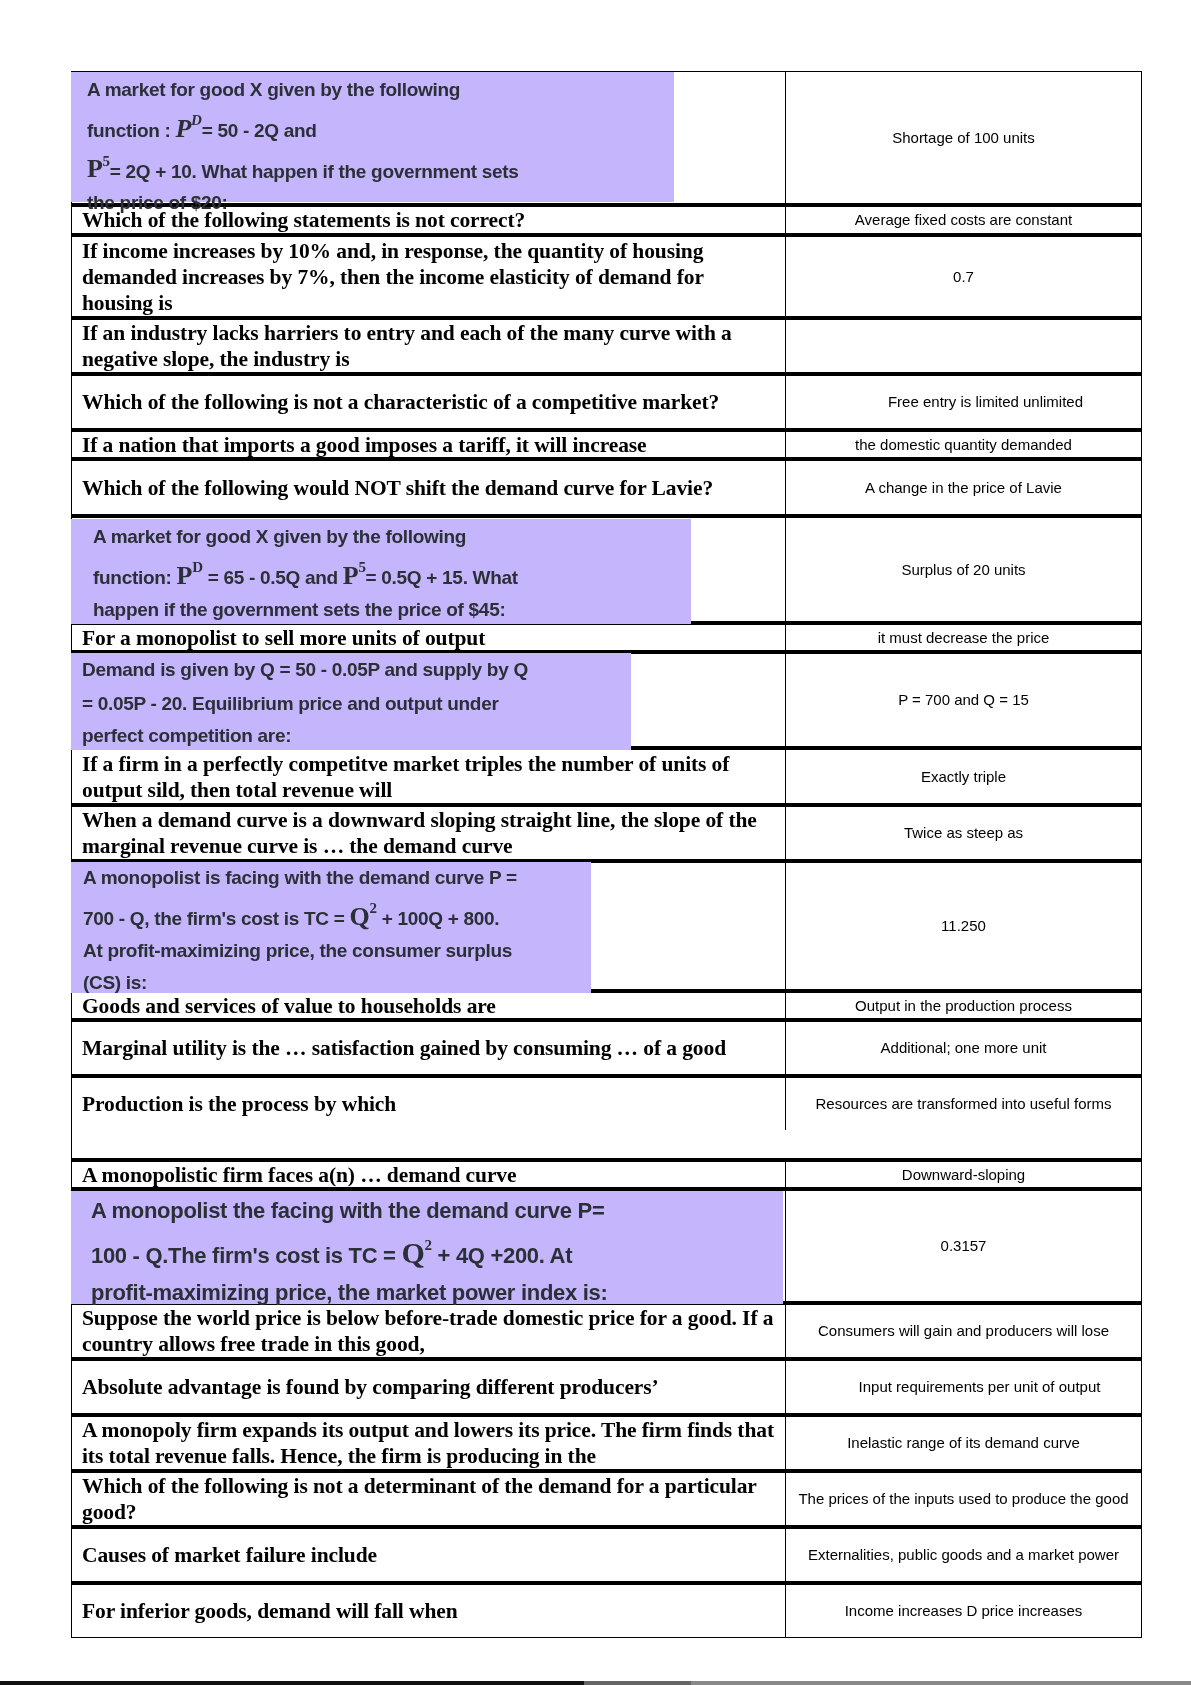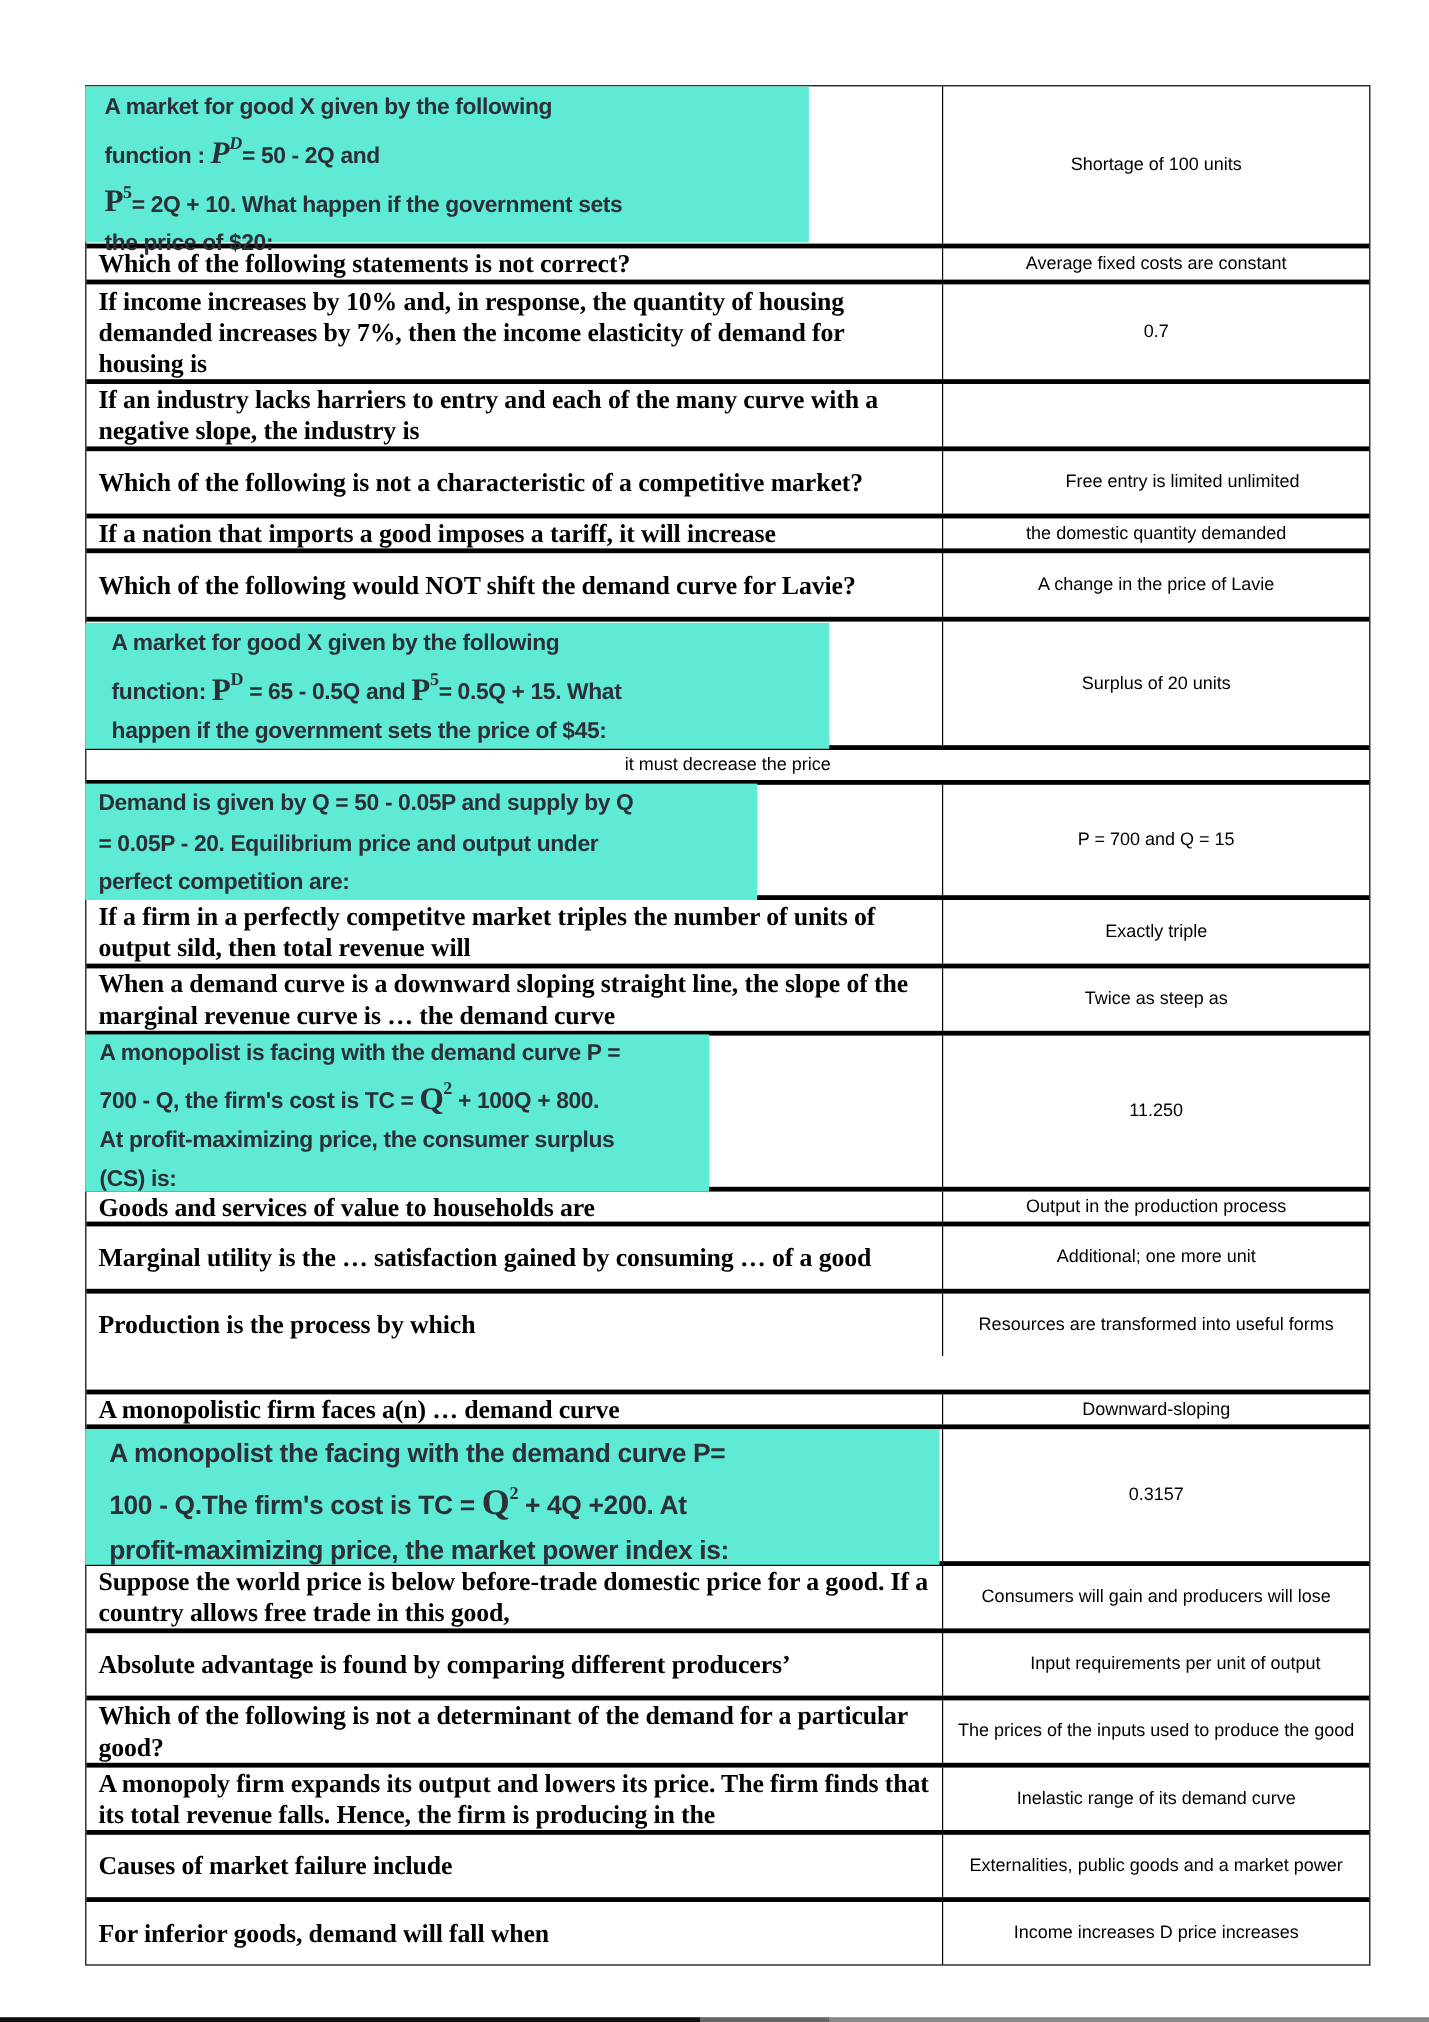"A market for good X" .imgbox { background: #5eead4 -> #c4b5fd }
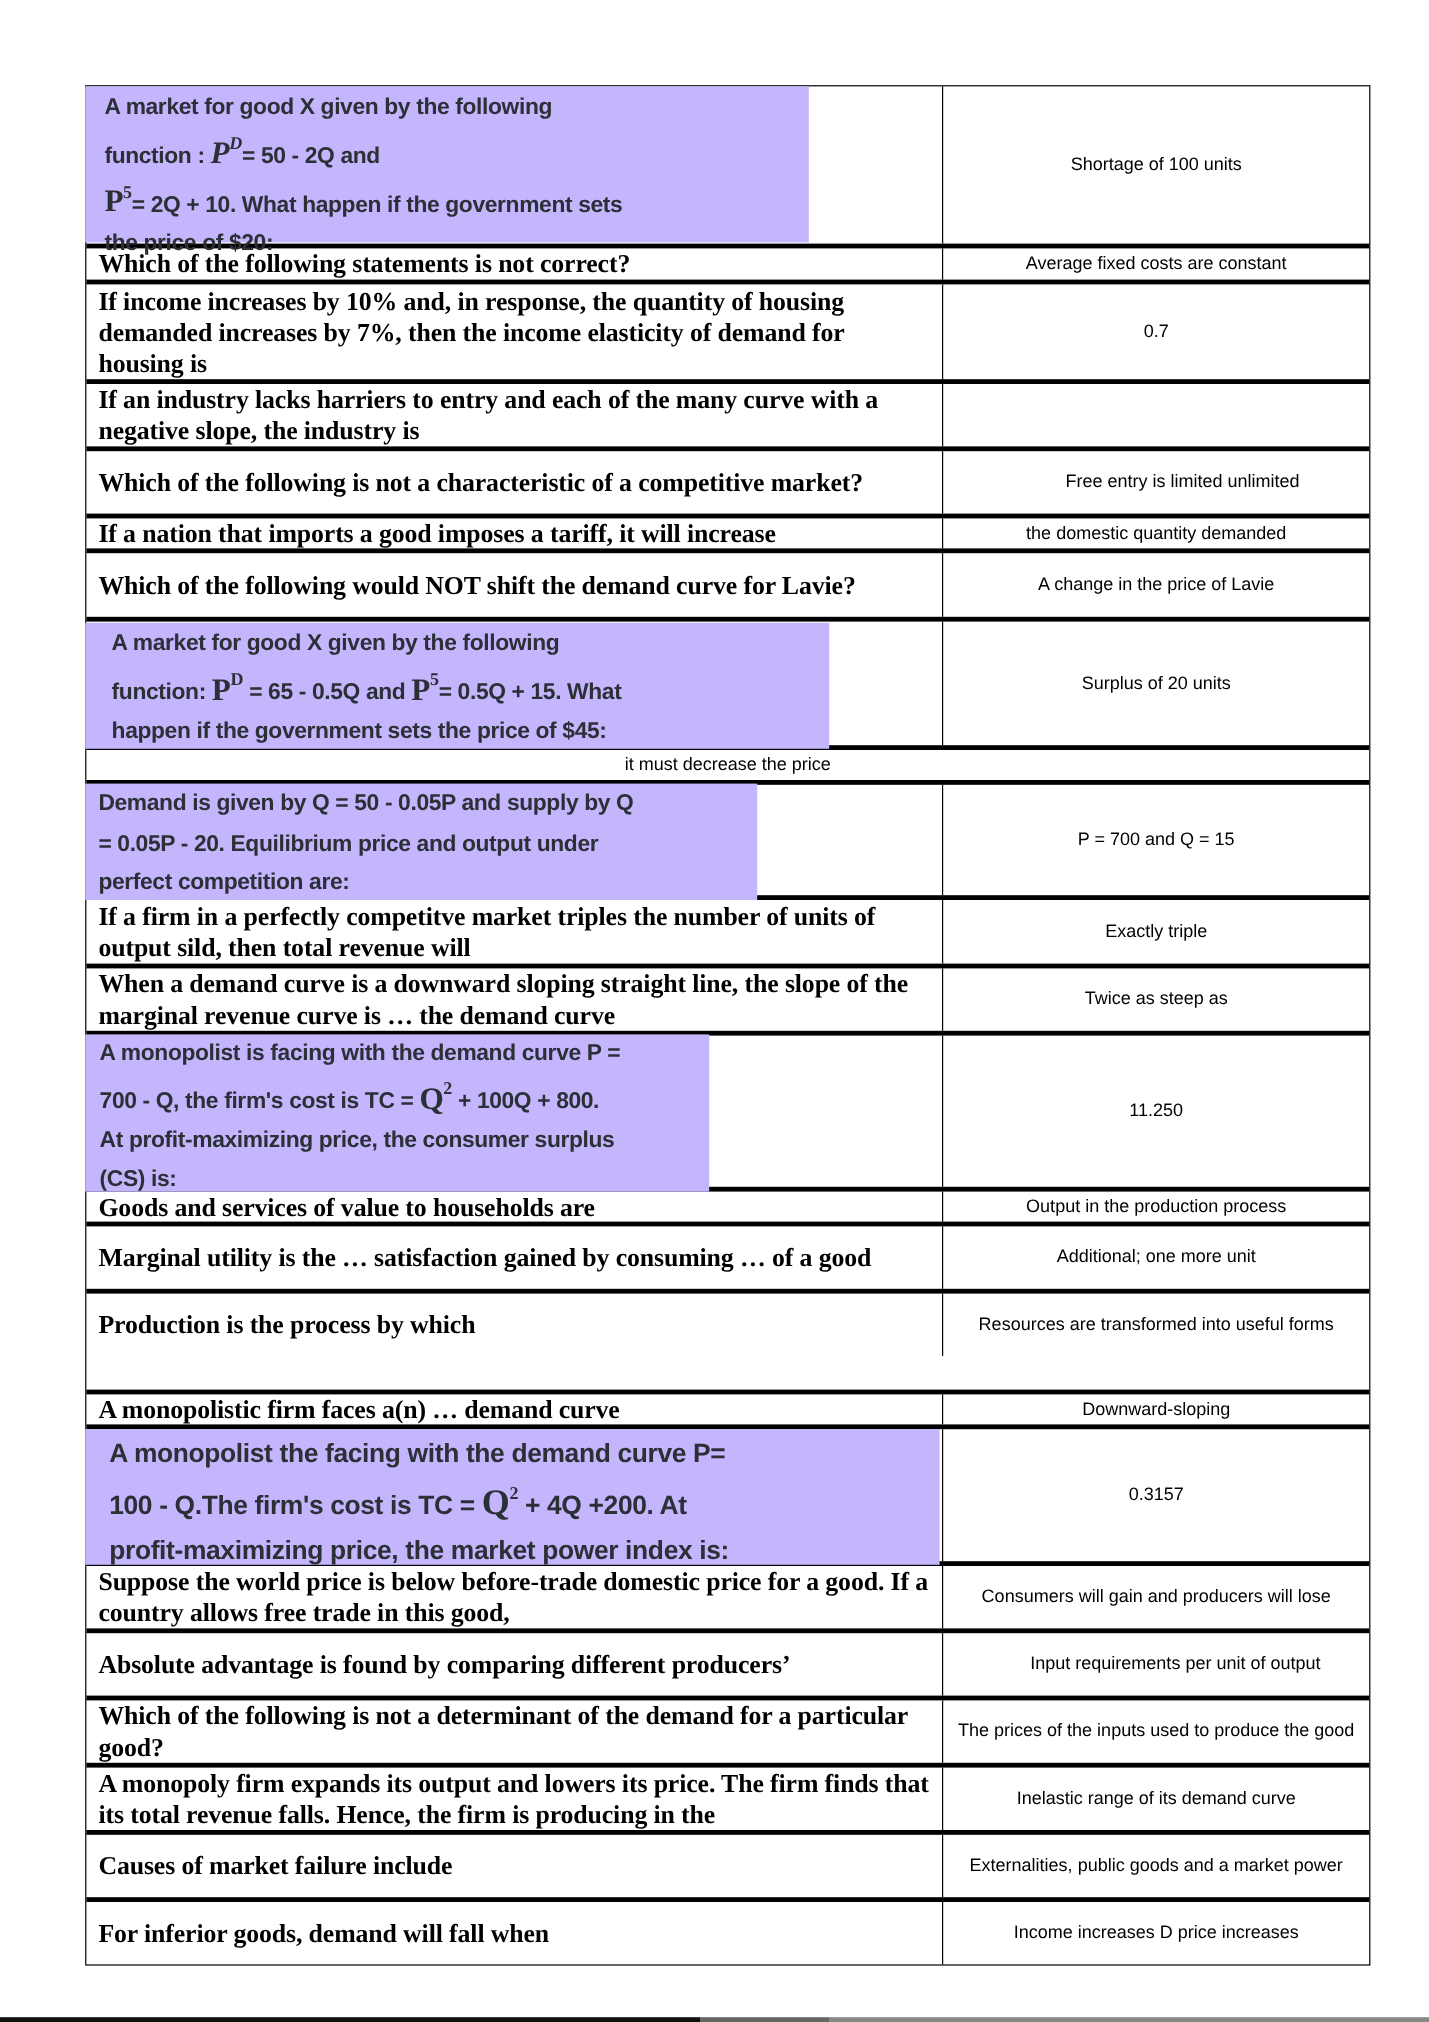"For a monopolist to sell" div.q { html: none -> <div>For a monopolist to sell more units of output</div> }
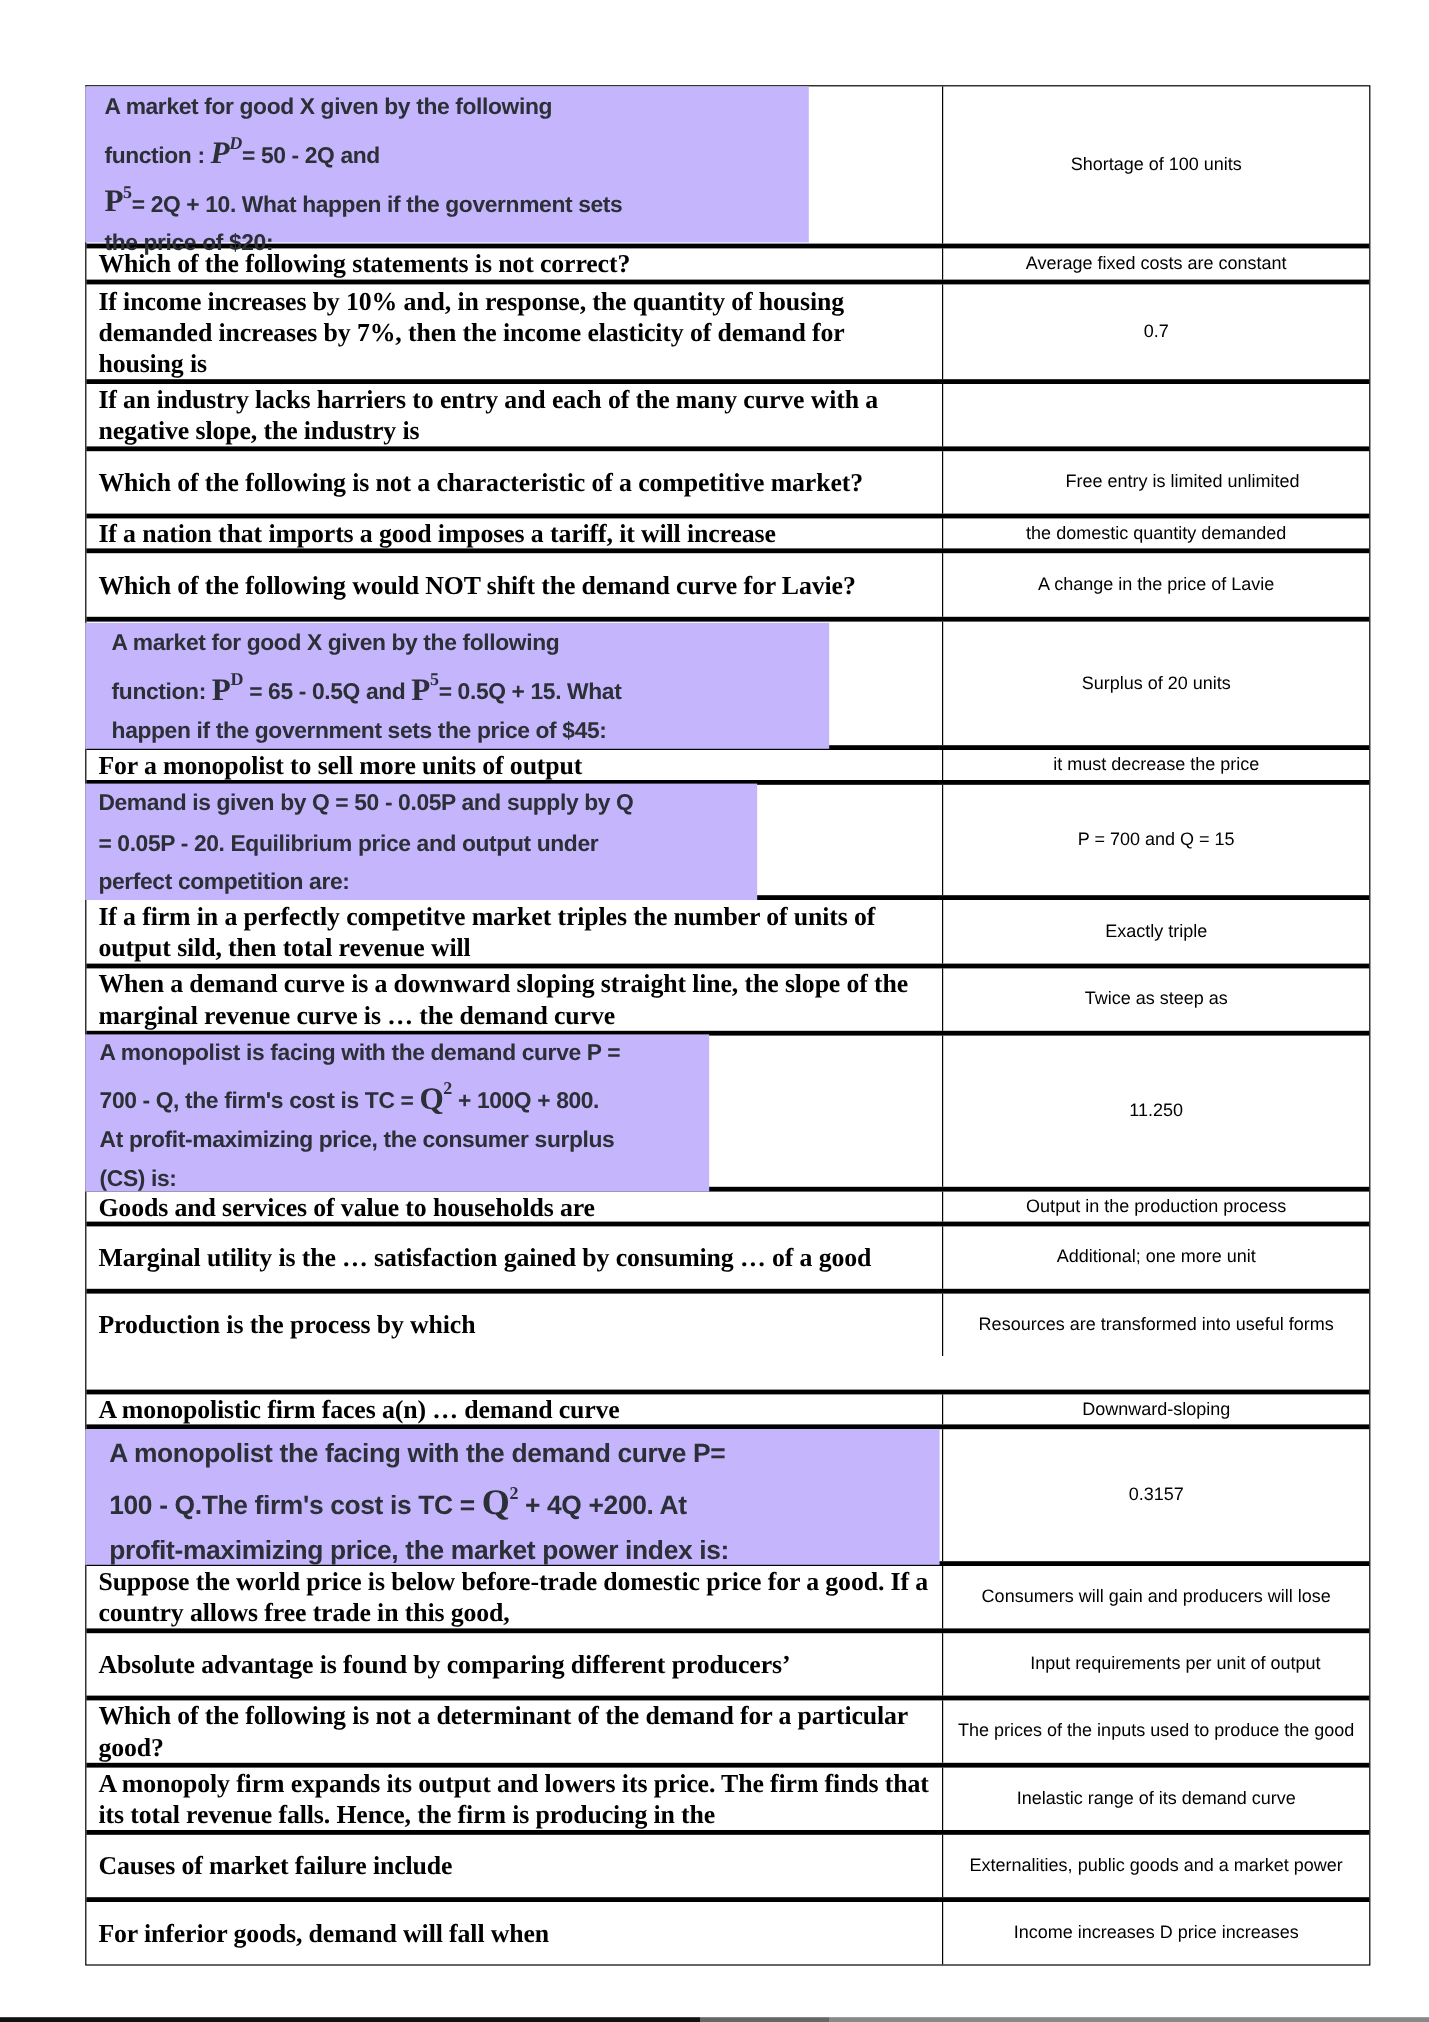"Which of the following is not a determinant" div.row { order: before "A monopoly firm expands its" -> after "A monopoly firm expands its" }
